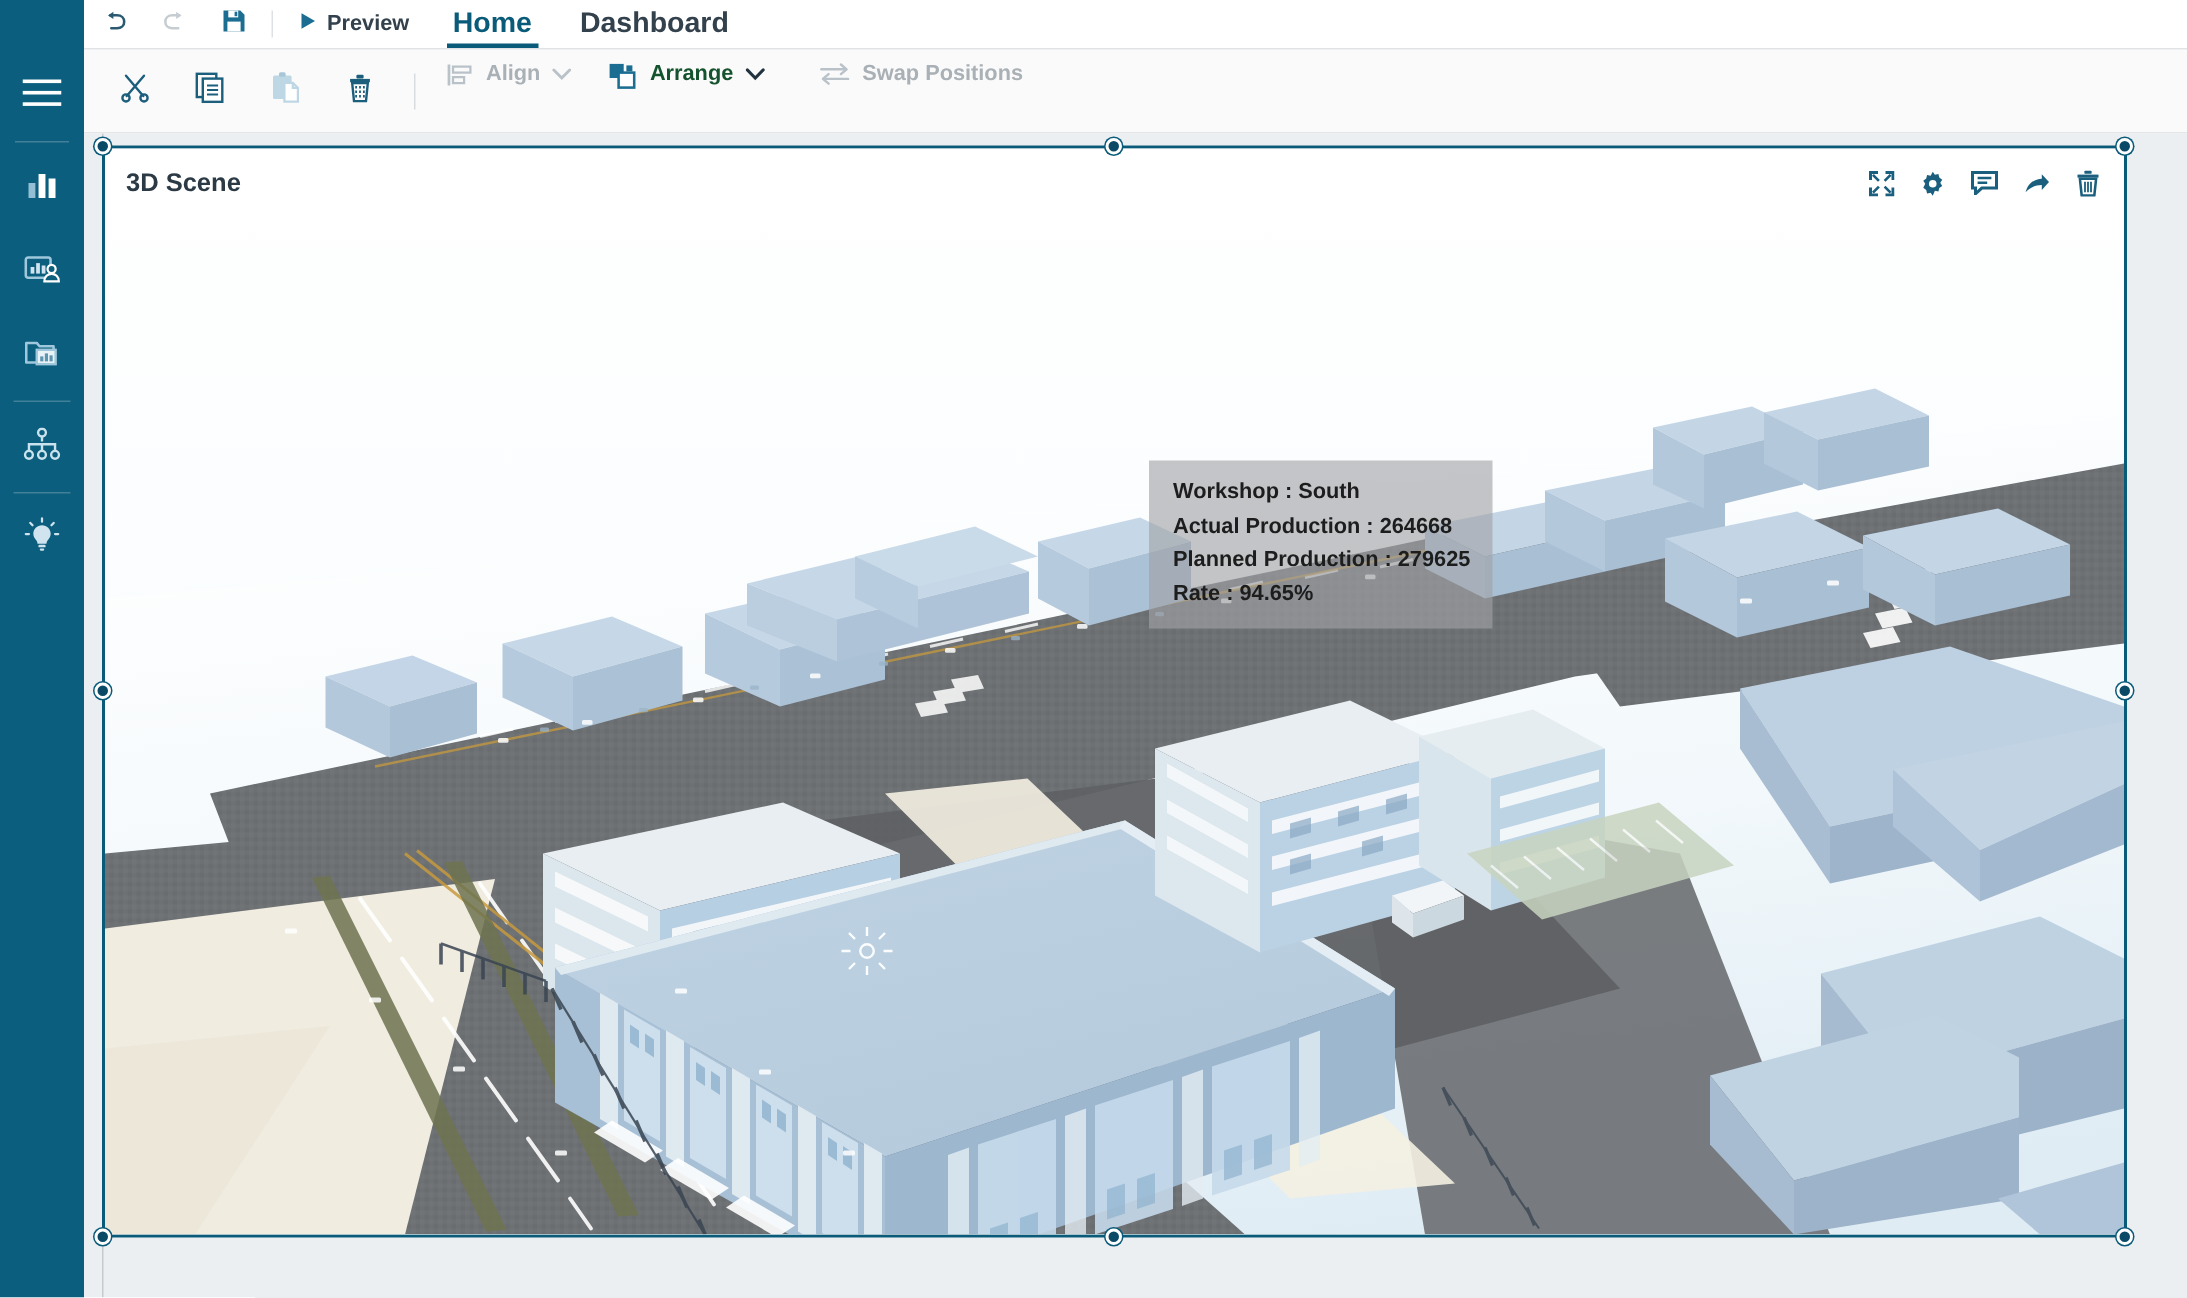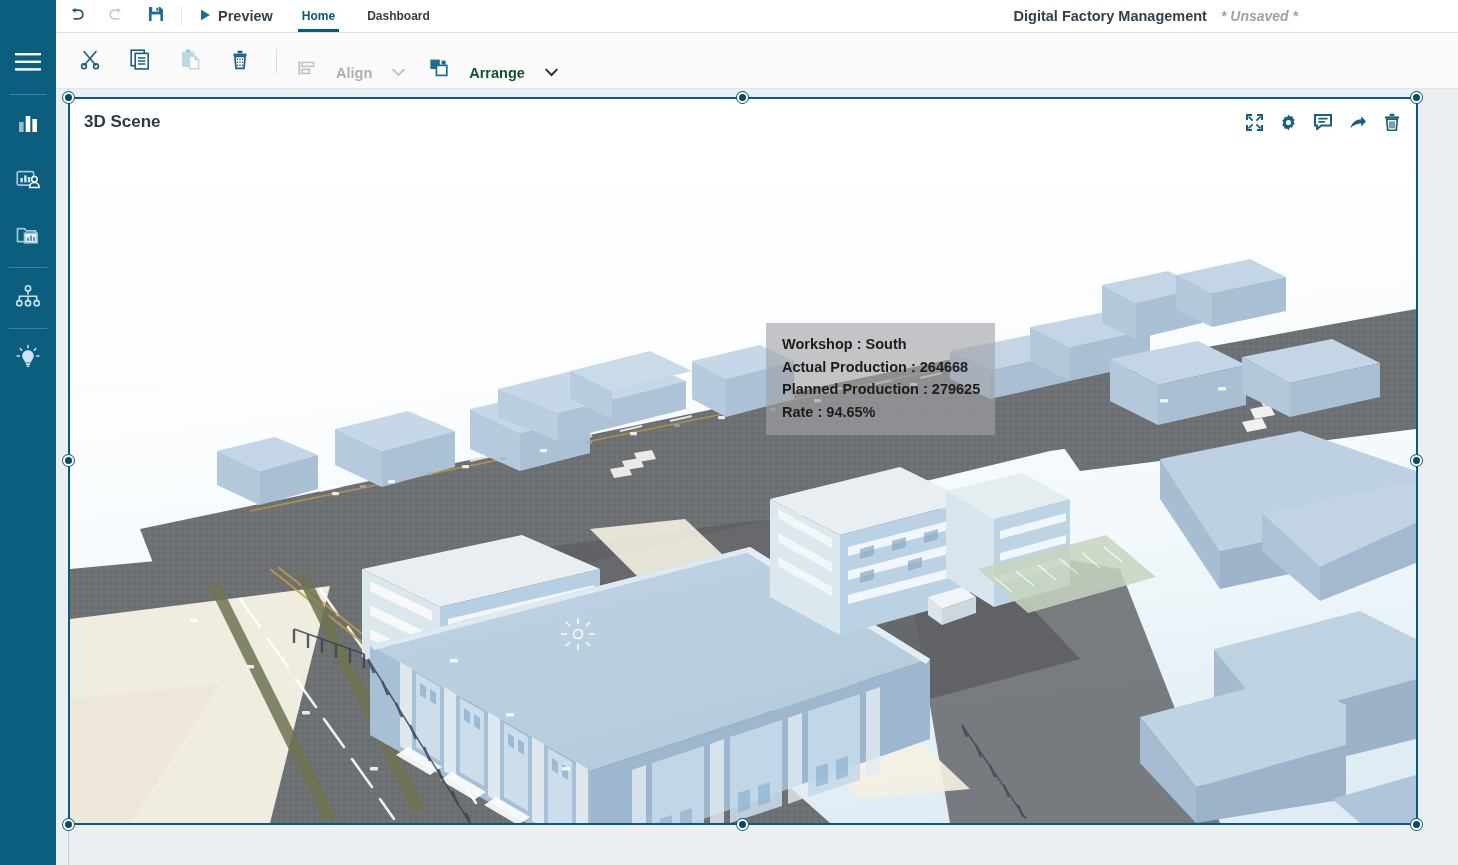"Home" .mb-tab { font-size: 12px -> 19px }
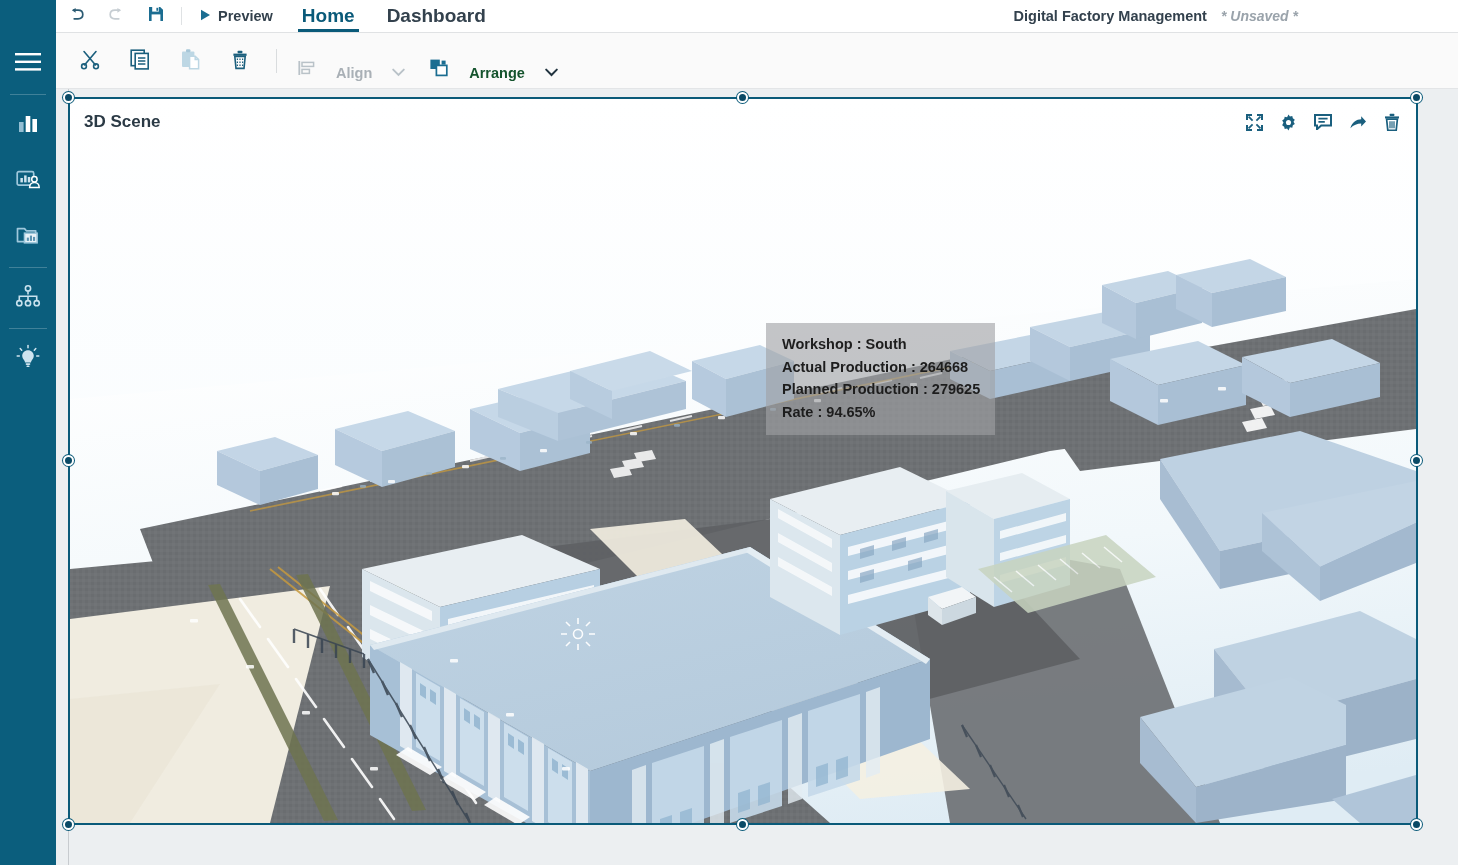"Digital Factory Management" div { html: <div> <span>Digital Factory Management</span> <span>* Unsaved *</span> </div> -> none }
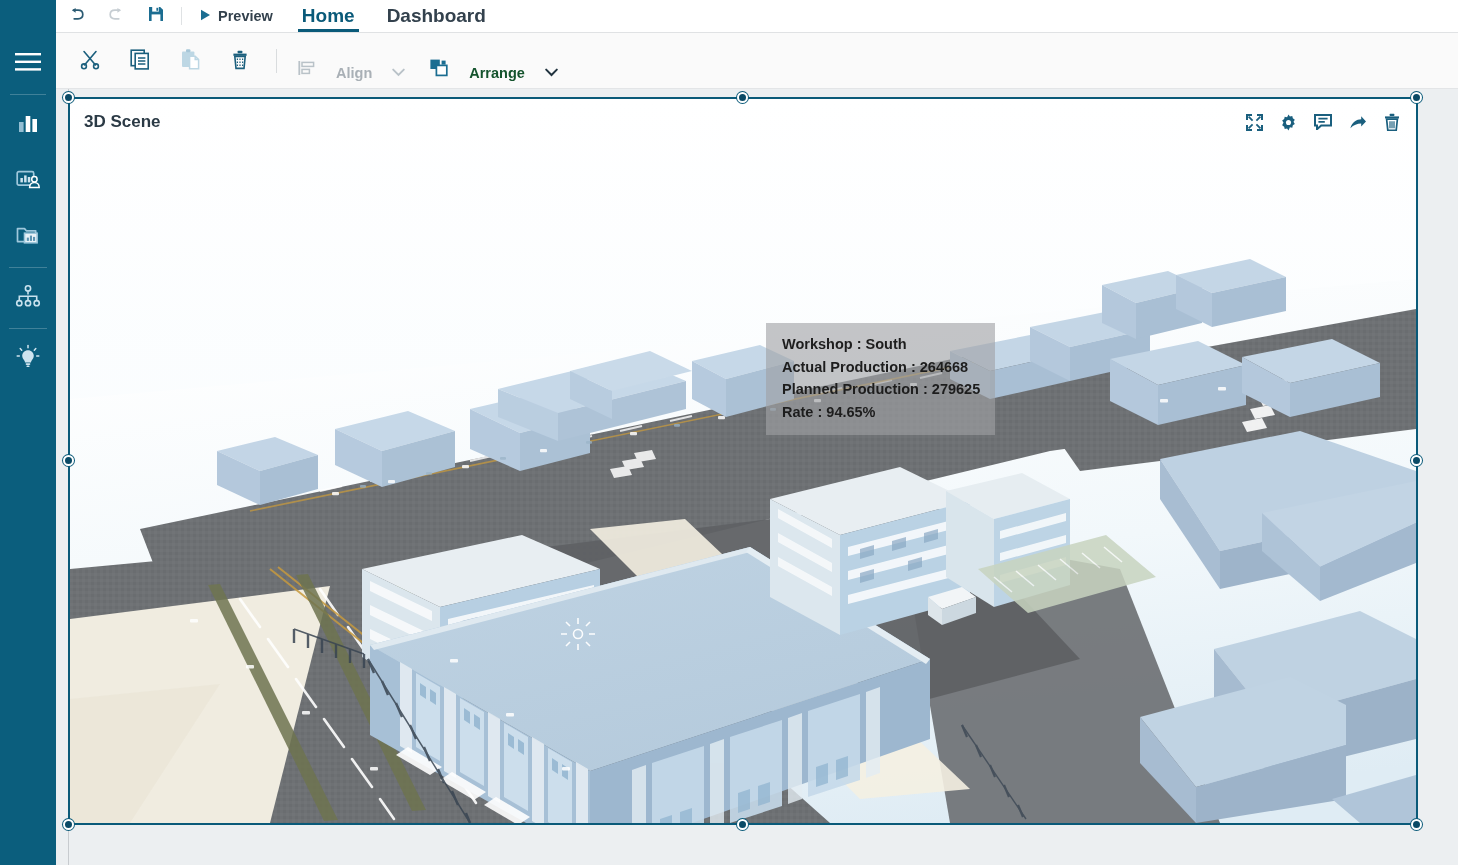"Align" .tb-group { align-items: flex-end -> flex-start; gap: 20px -> 8px }
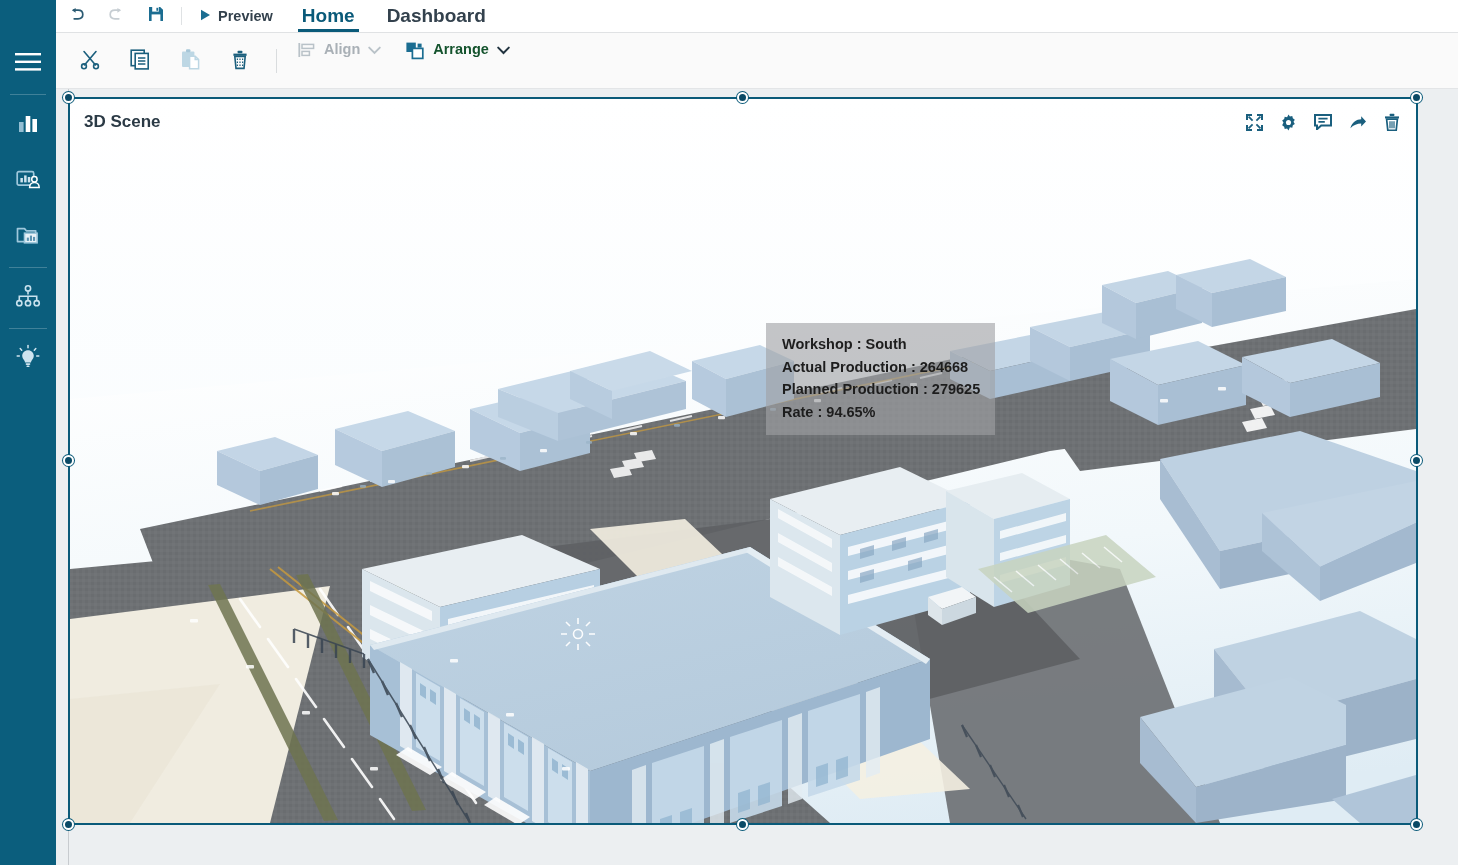"Swap Positions" div.tb-group { html: none -> <div> <span> <svg> <path></path> <path></path> <path></path> <path></path> </svg> </span> <span>Swap Positions</span> </div> }
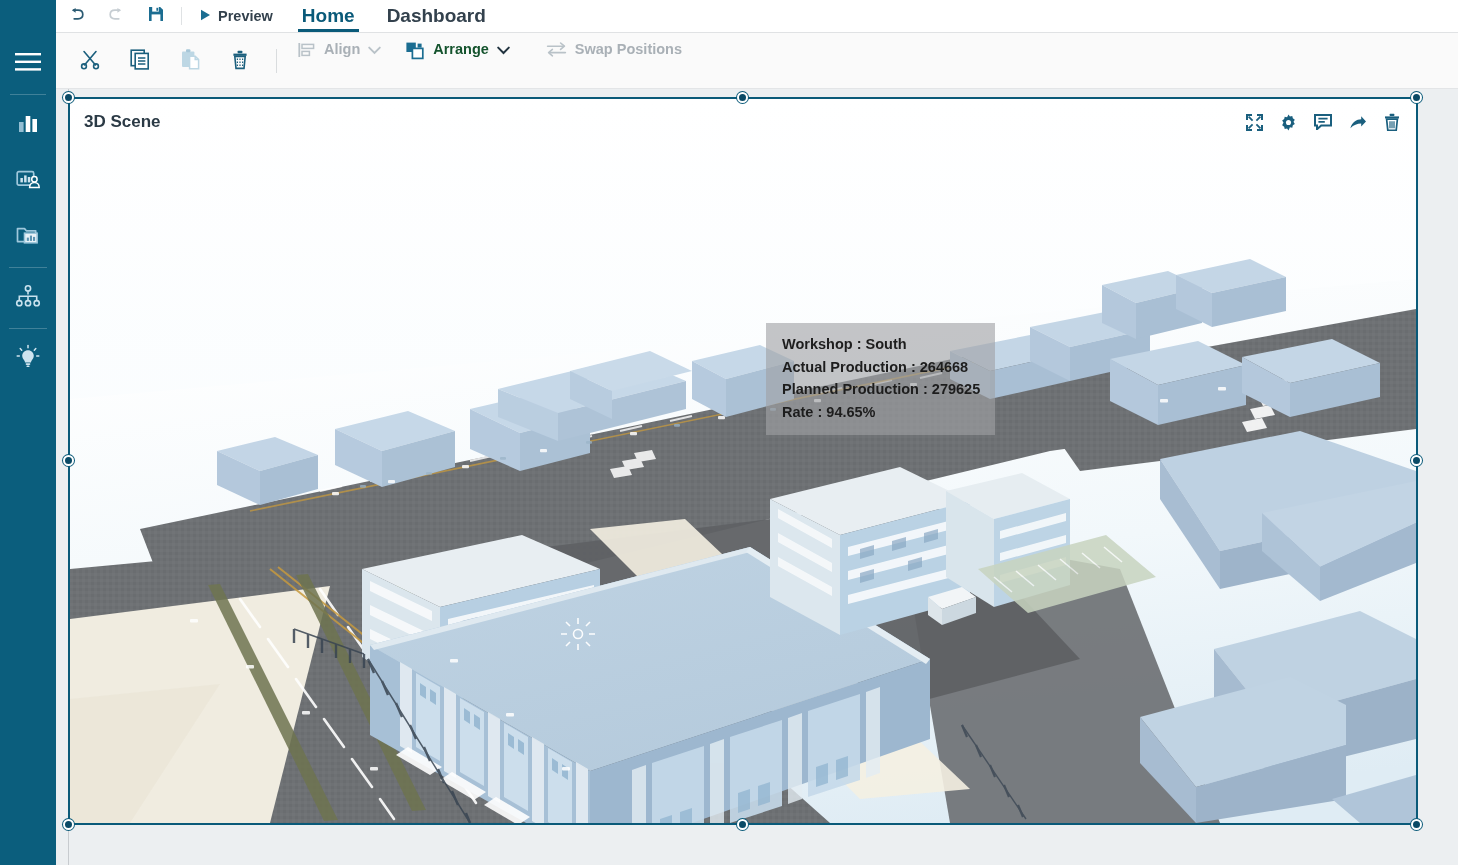"Workshop : South" #tip-south { top: 224px -> 208px }
